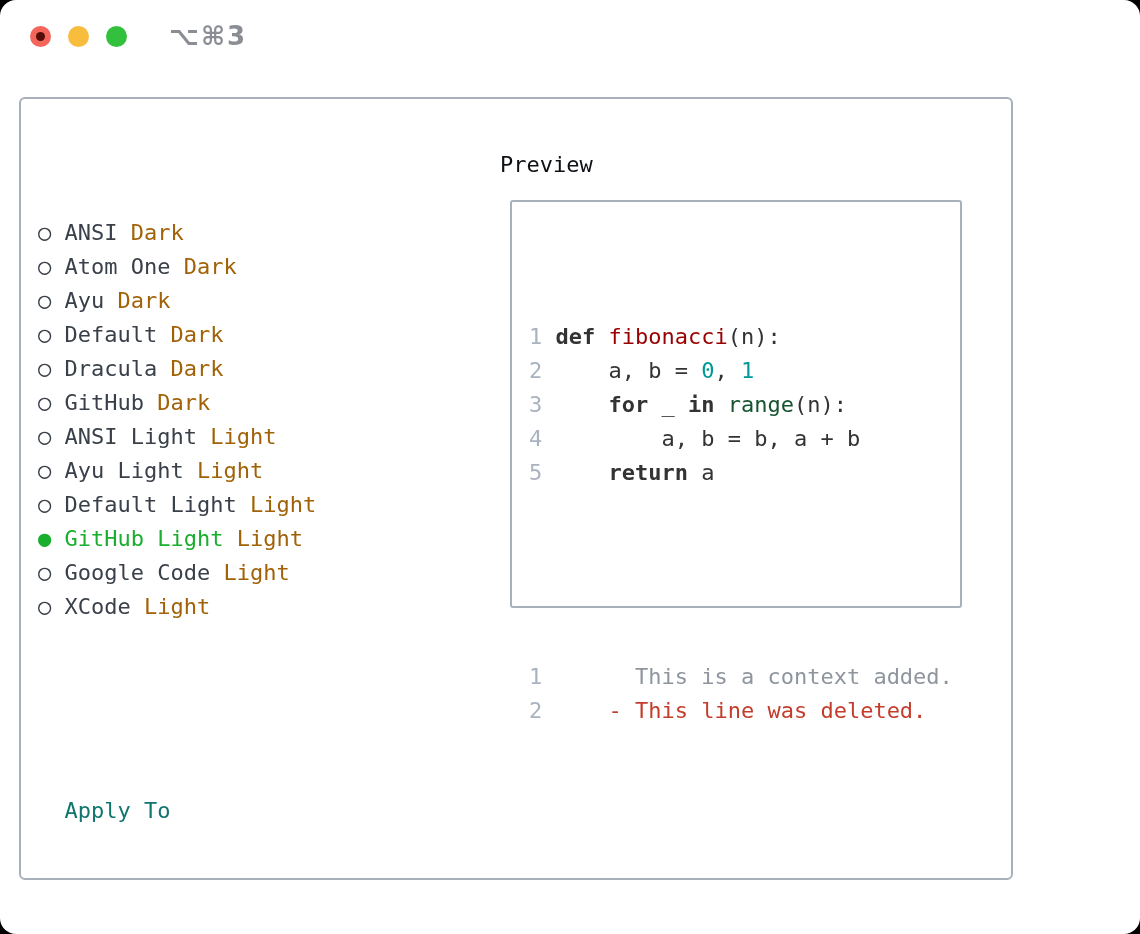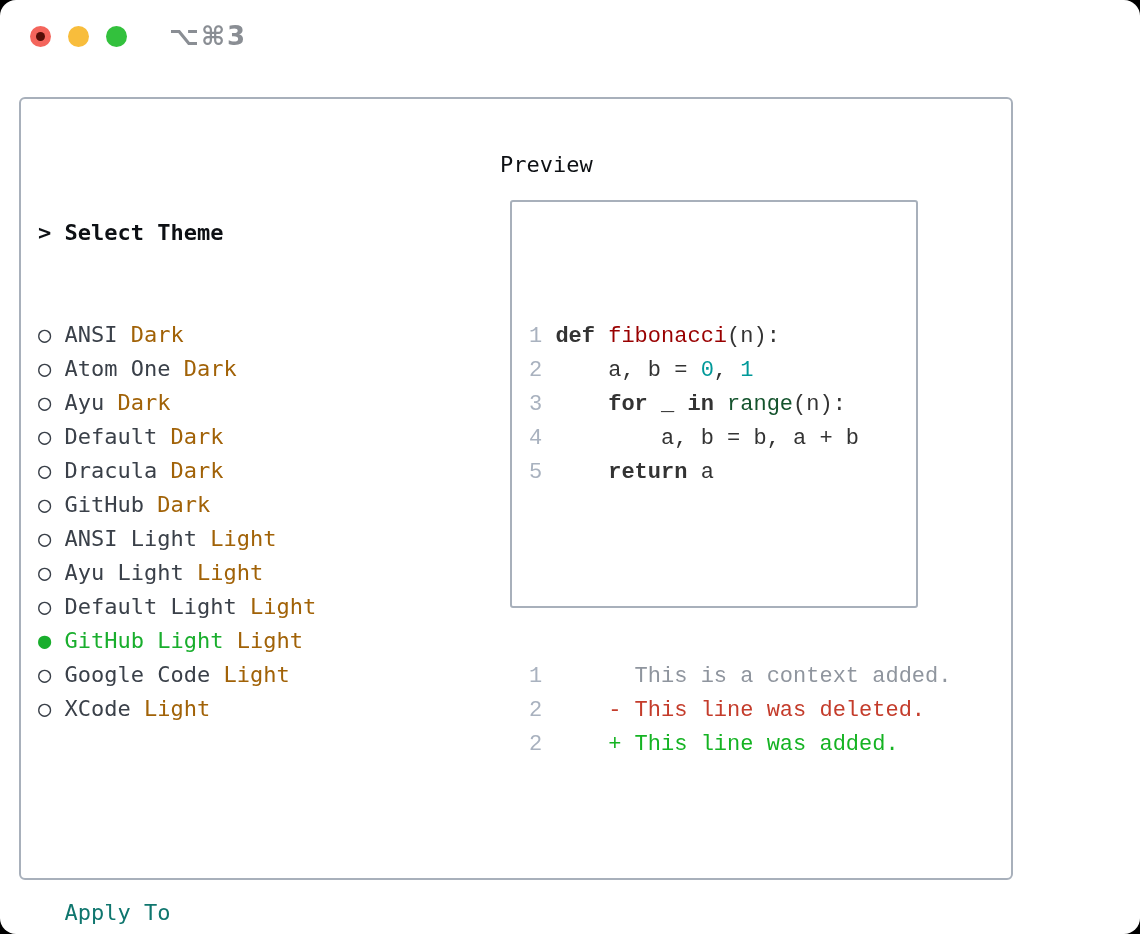"> Select Theme" div.row { html: <div><span>&gt;</span><span> </span><span>Select Theme</span></div> -> none }
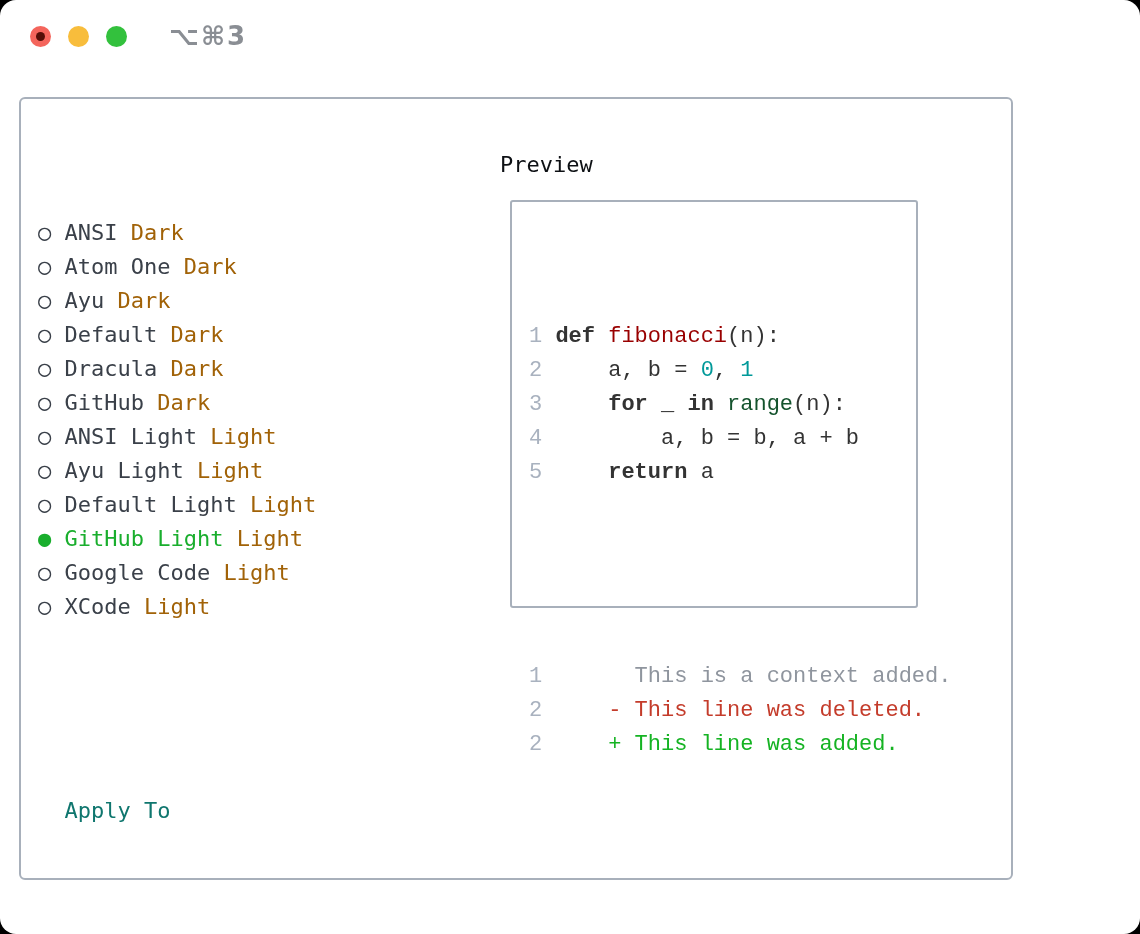"1 def fibonacci(n):" #preview-box { font-family: Liberation Mono, monospace -> none; width: 408px -> 452px }
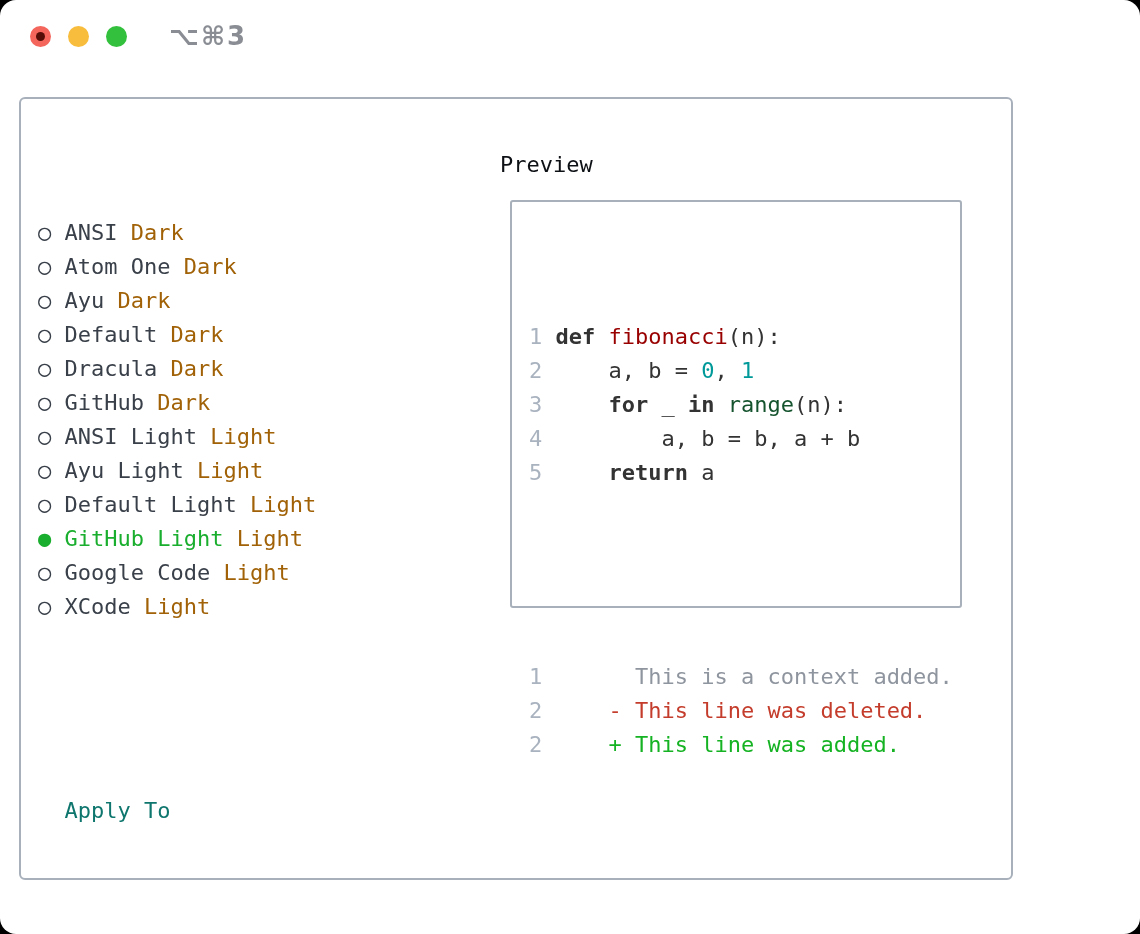"2 + This line was" div.row { html: <div><span>2</span><span> </span><span> + This line was added.</span></div> -> none }
